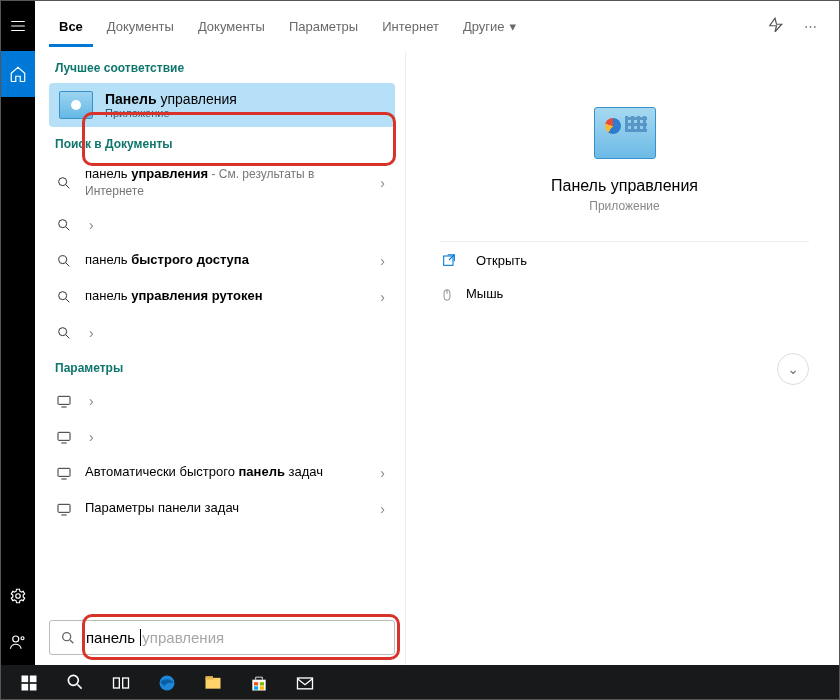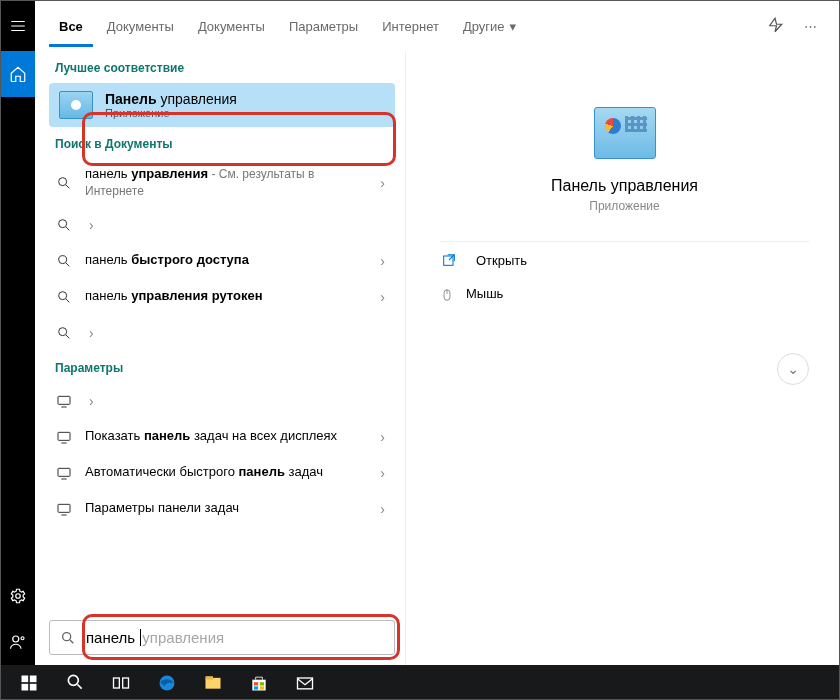"Показать панель задач на всех" div.rtext { html: <div><span>Показать </span><b>панель</b><span> задач на всех дисплеях</span></div> -> none }
